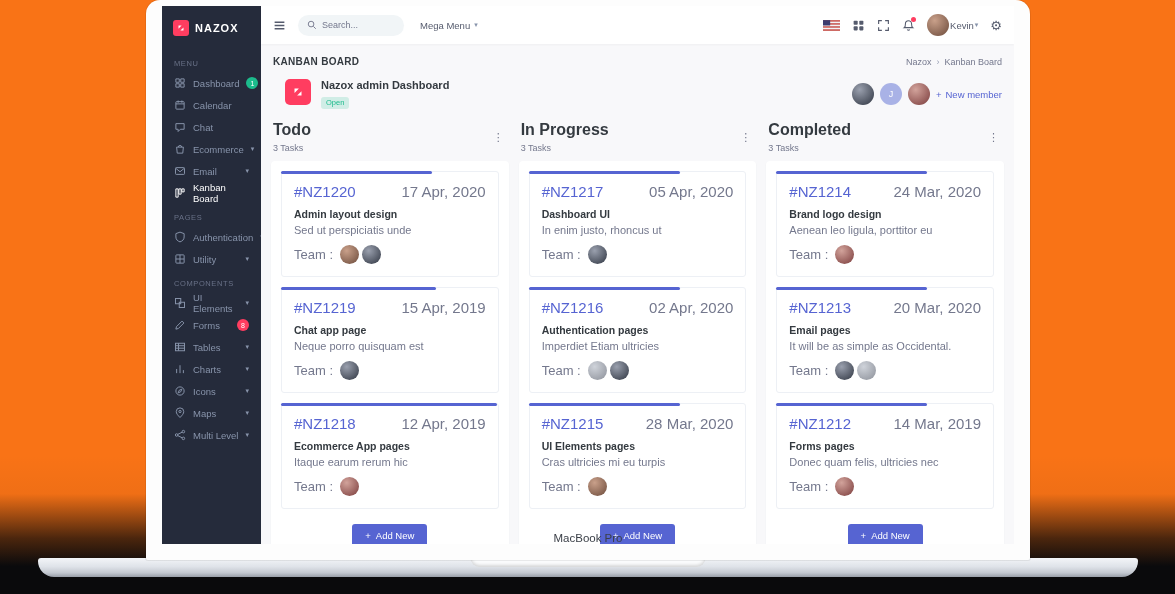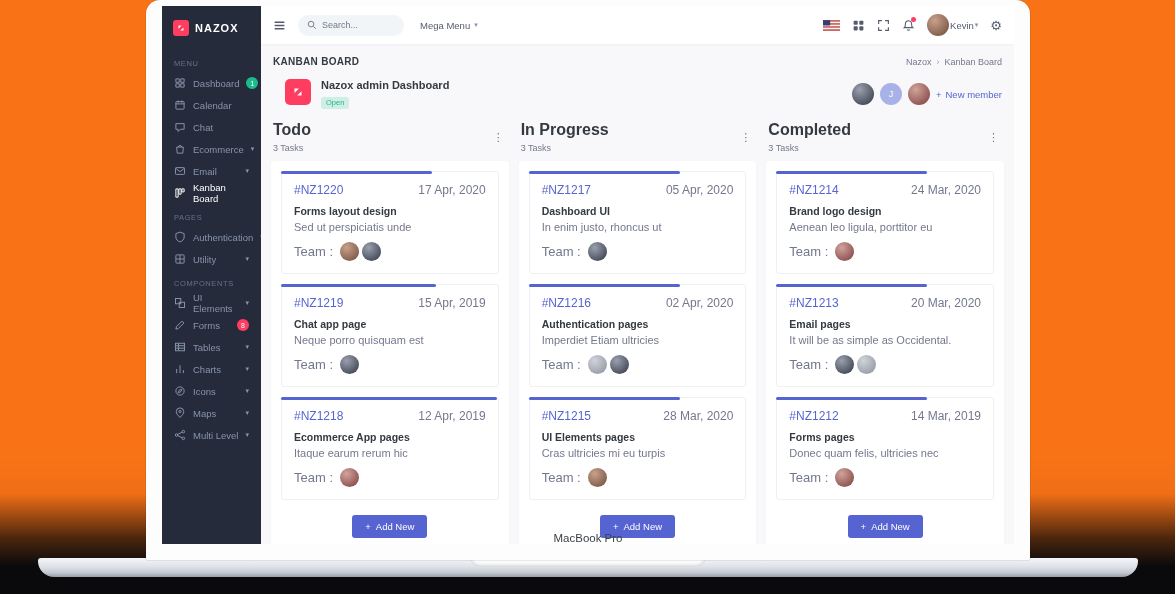"#NZ1220" .task-top { font-size: 12px -> 15px }
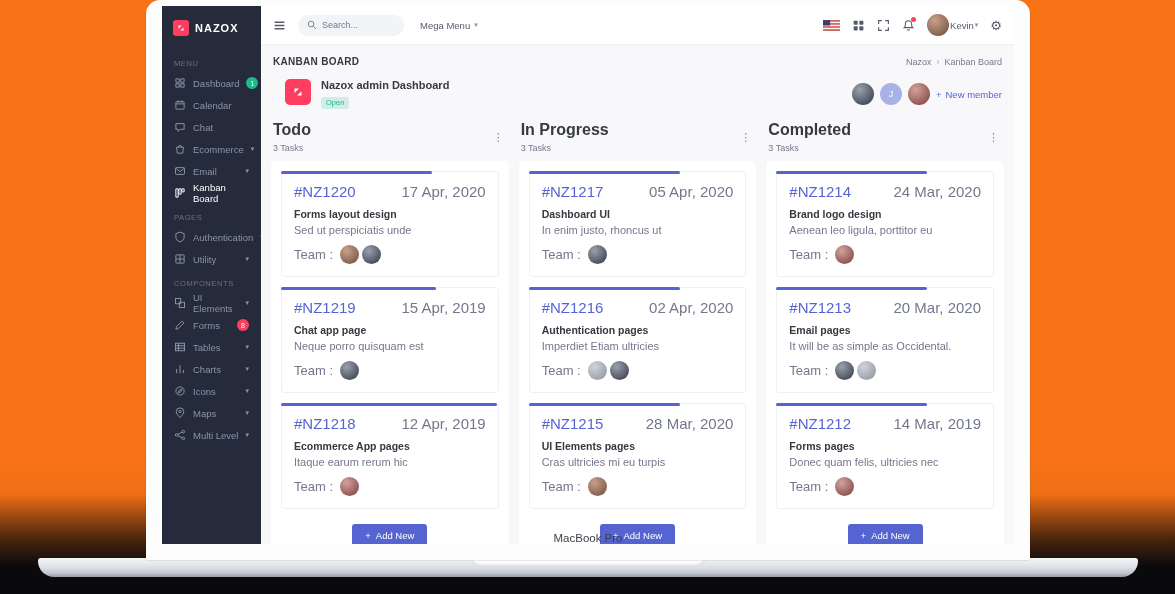"Forms layout design" div.task-title { text: Forms -> Admin }
